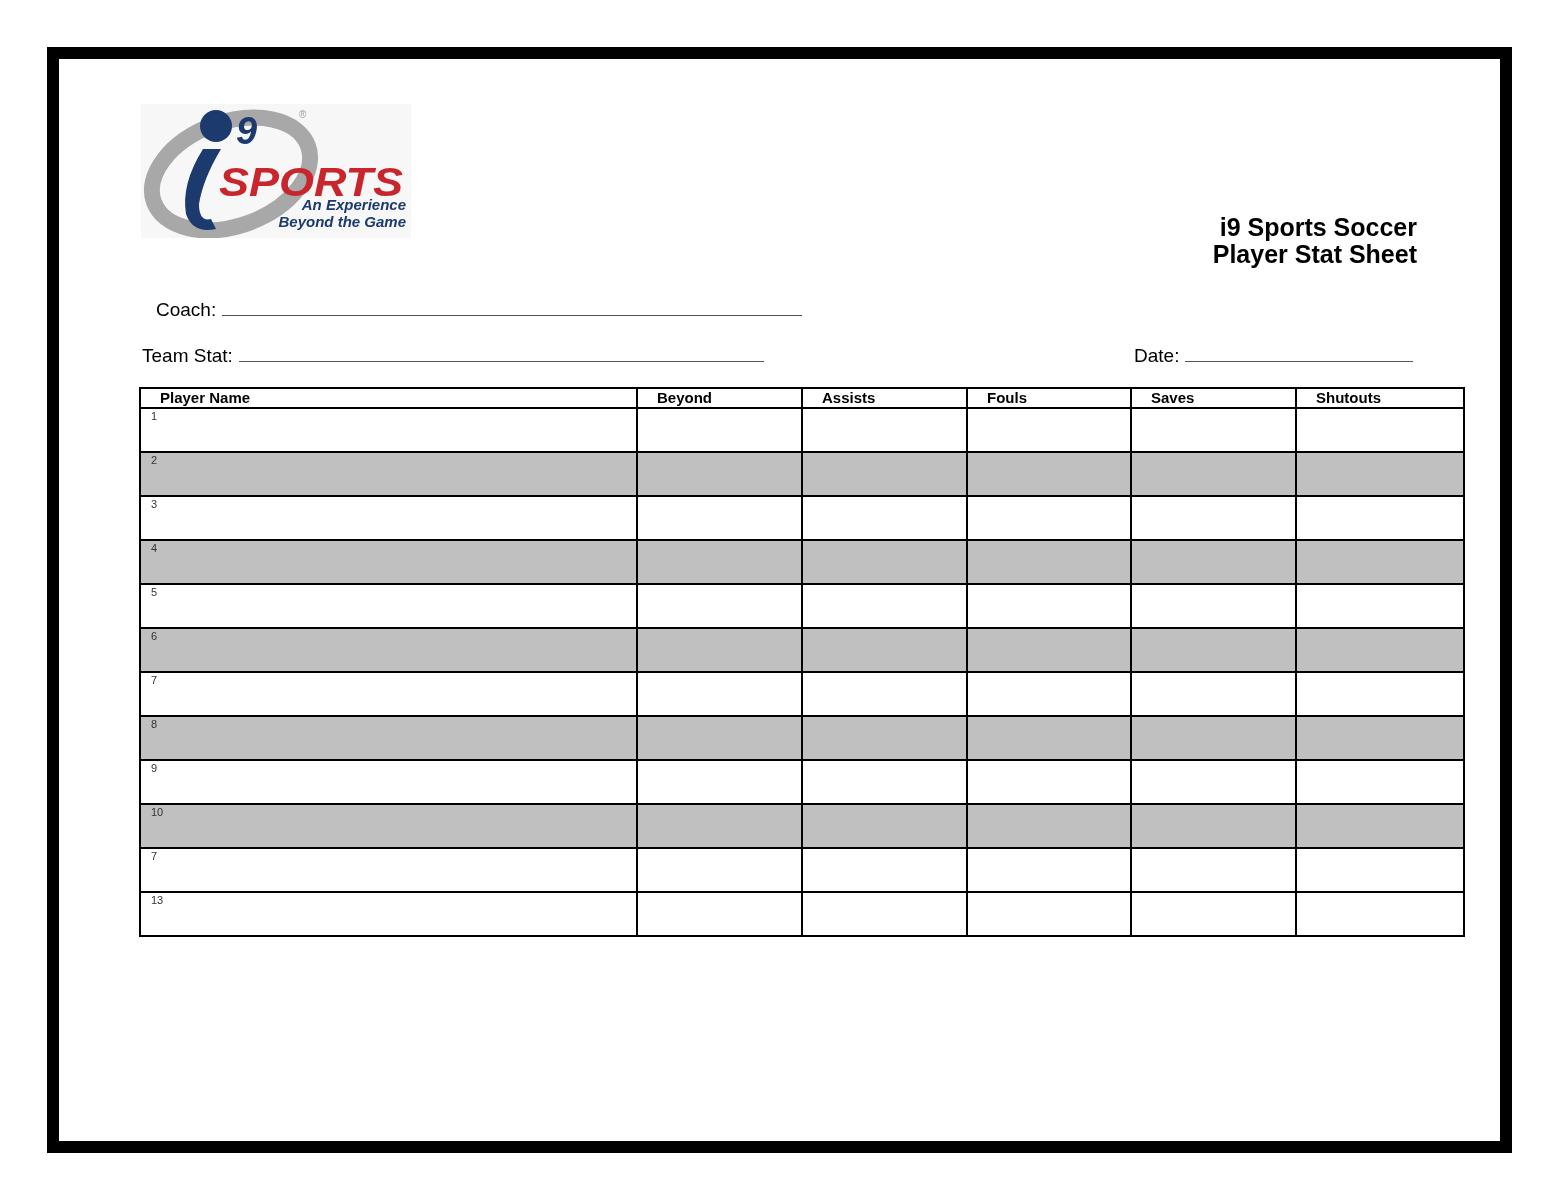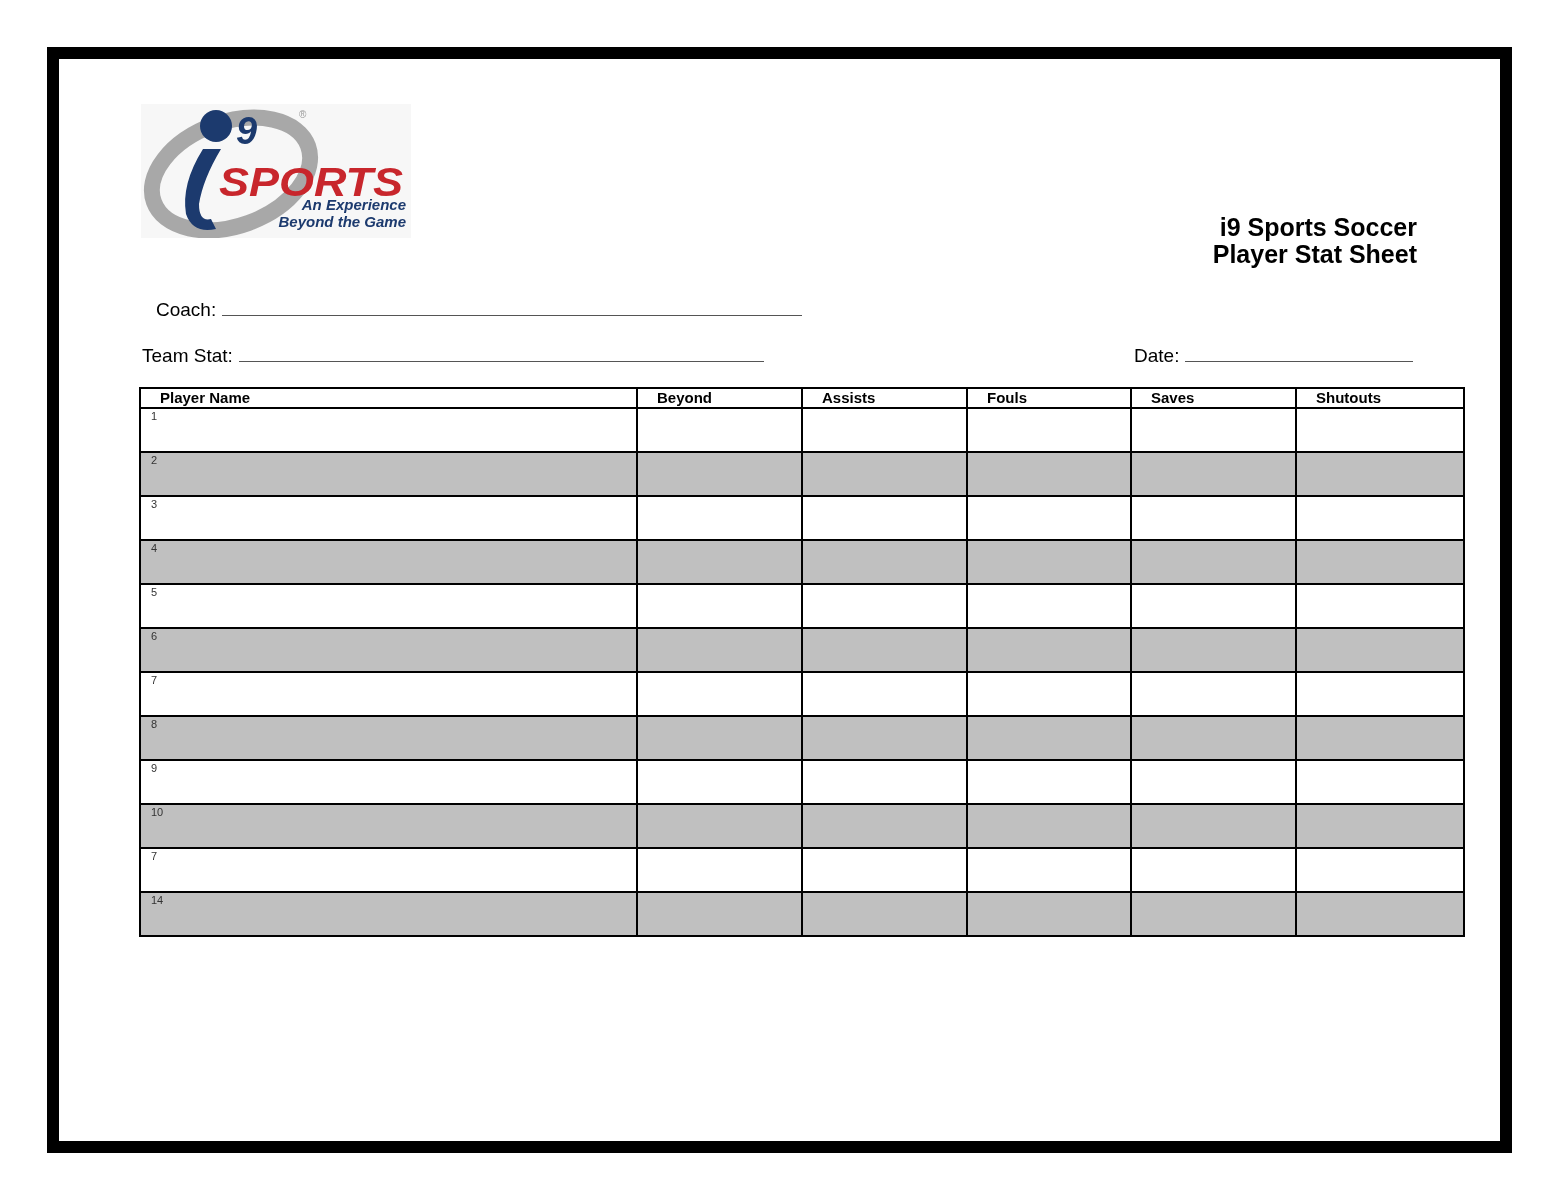"13" tr { html: none -> <tr> <td> <span>13</span> </td> <td></td> <td></td> <td></td> <td></td> <td></td> </tr> }
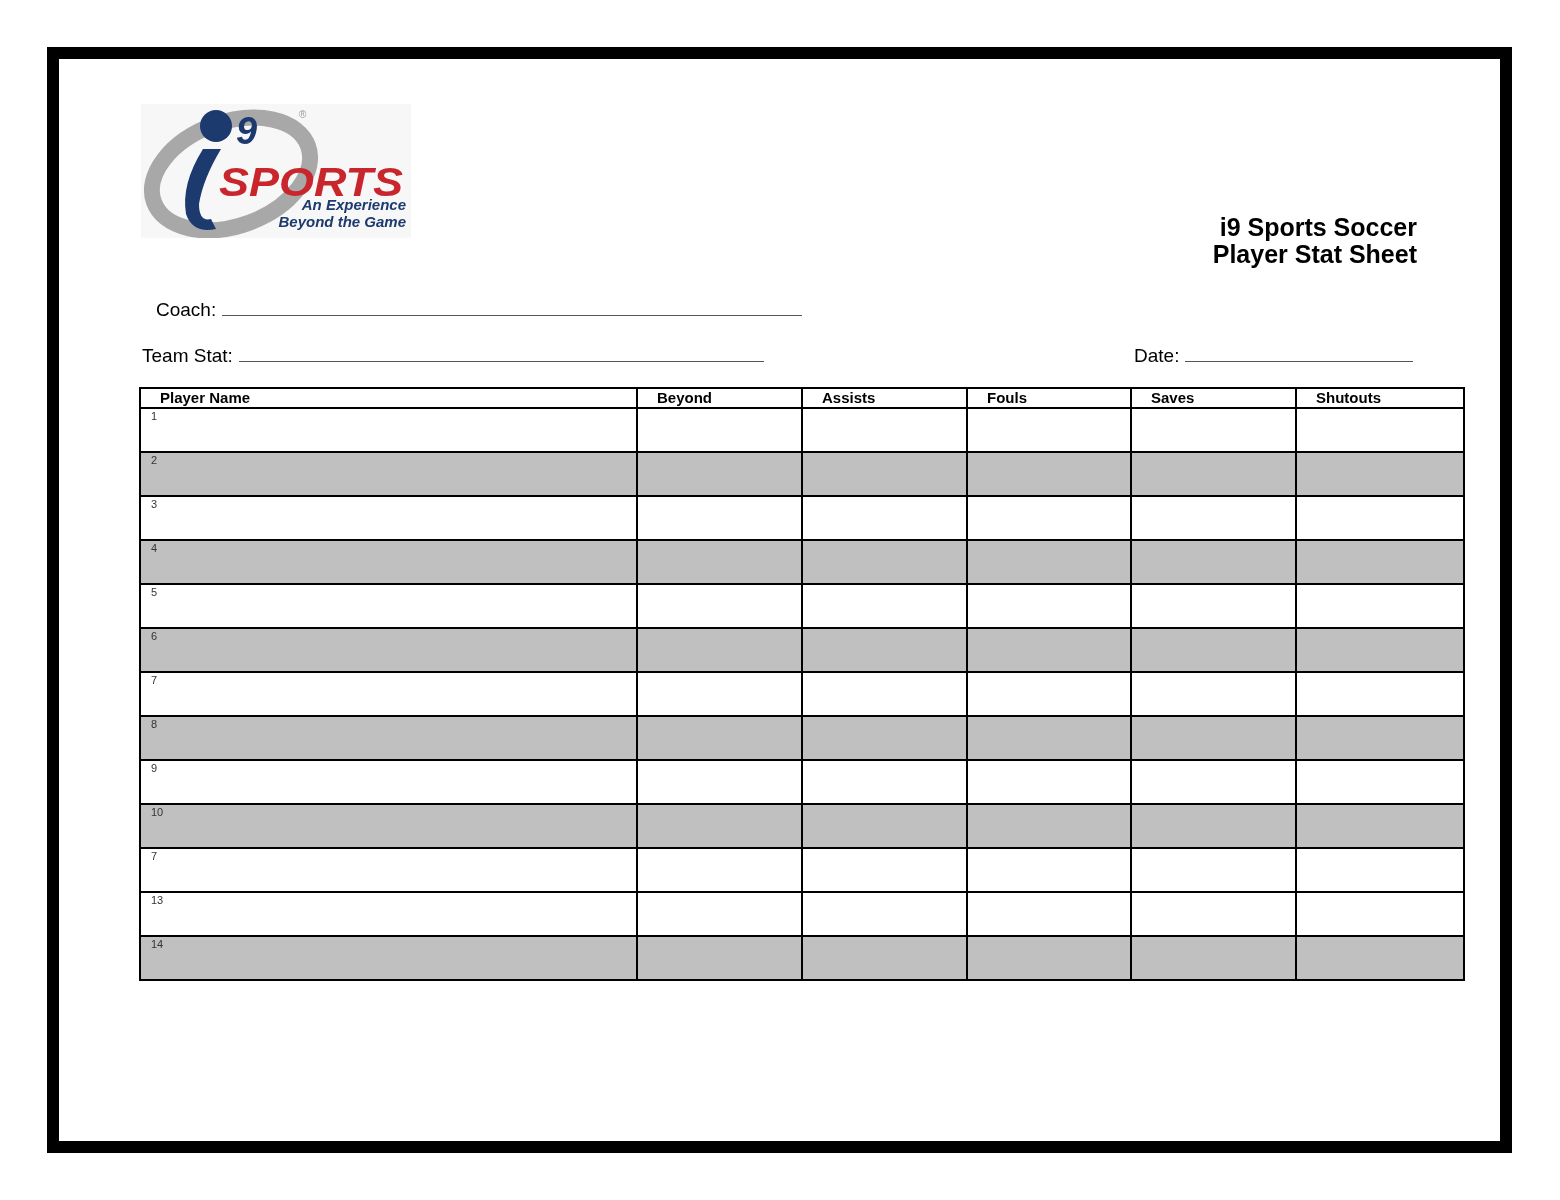"14" tr.shaded { html: <tr> <td> <span>14</span> </td> <td></td> <td></td> <td></td> <td></td> <td></td> </tr> -> none }
